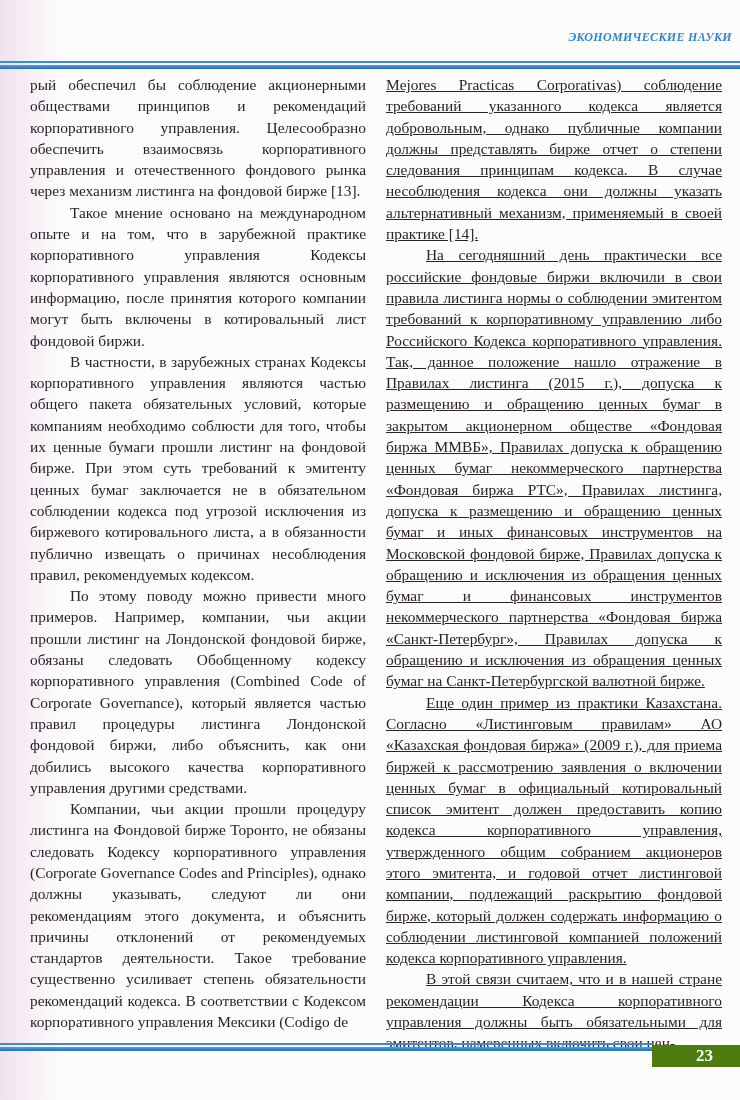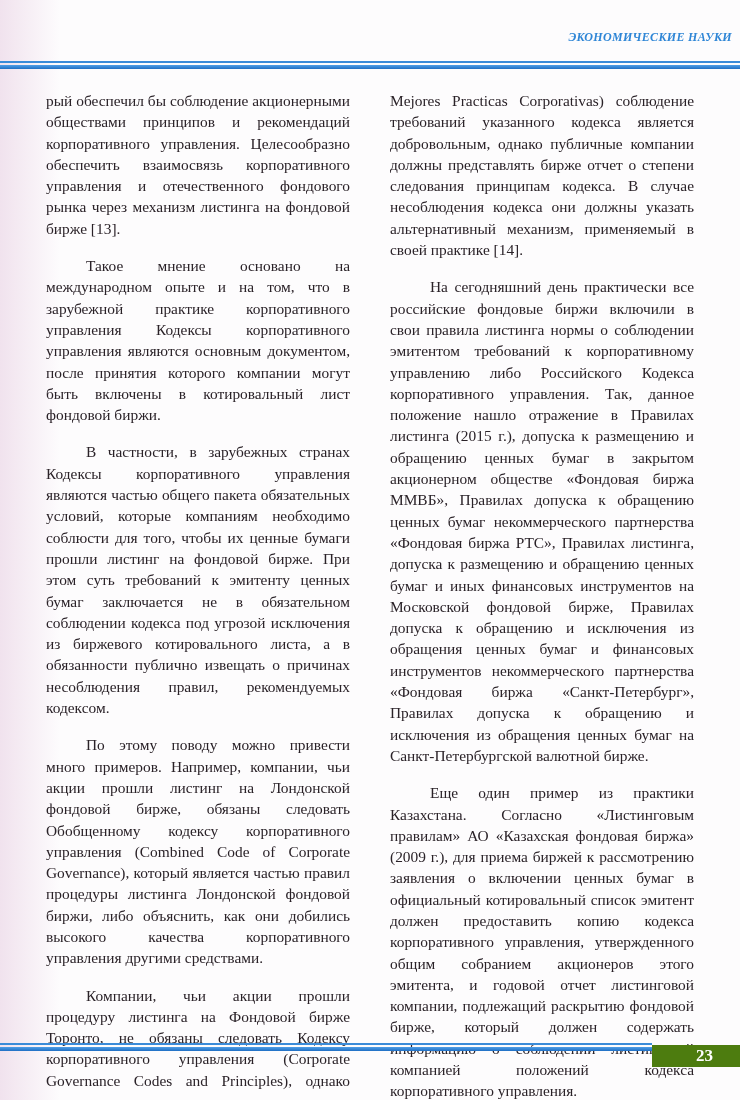"рый обеспечил бы соблюдение акционерными" .column p { margin: 16px -> 0 }
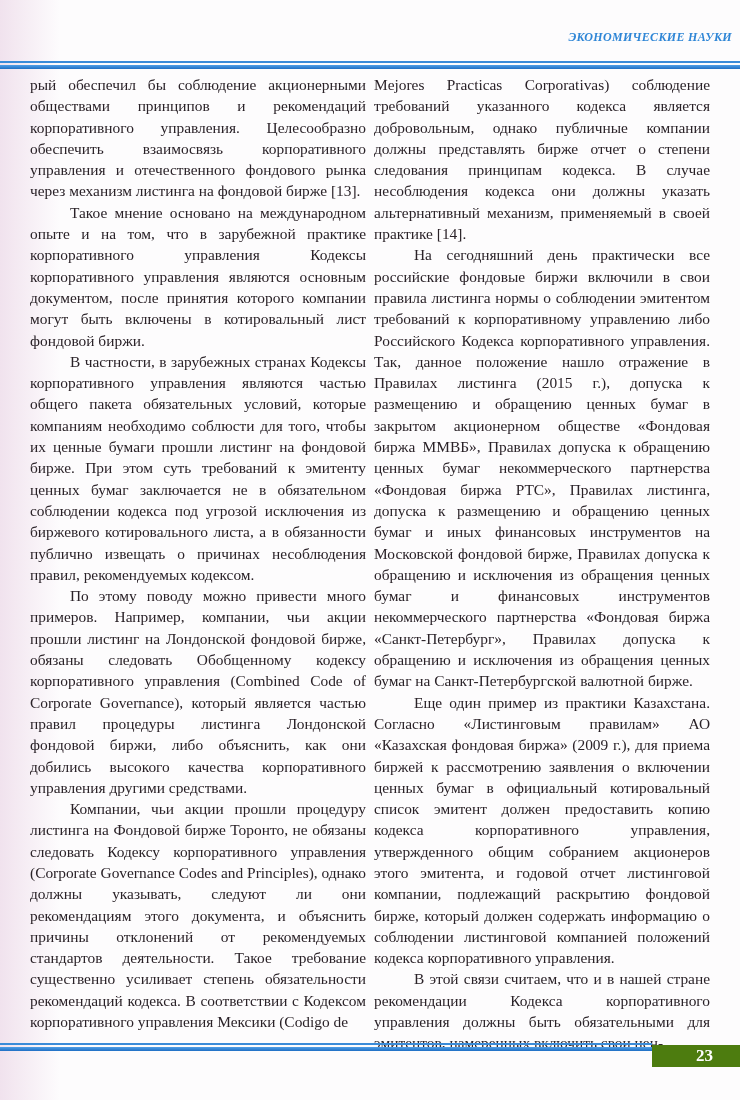"Mejores Practicas Corporativas)" .col-right { left: 374px -> 386px; text-decoration: none -> underline }
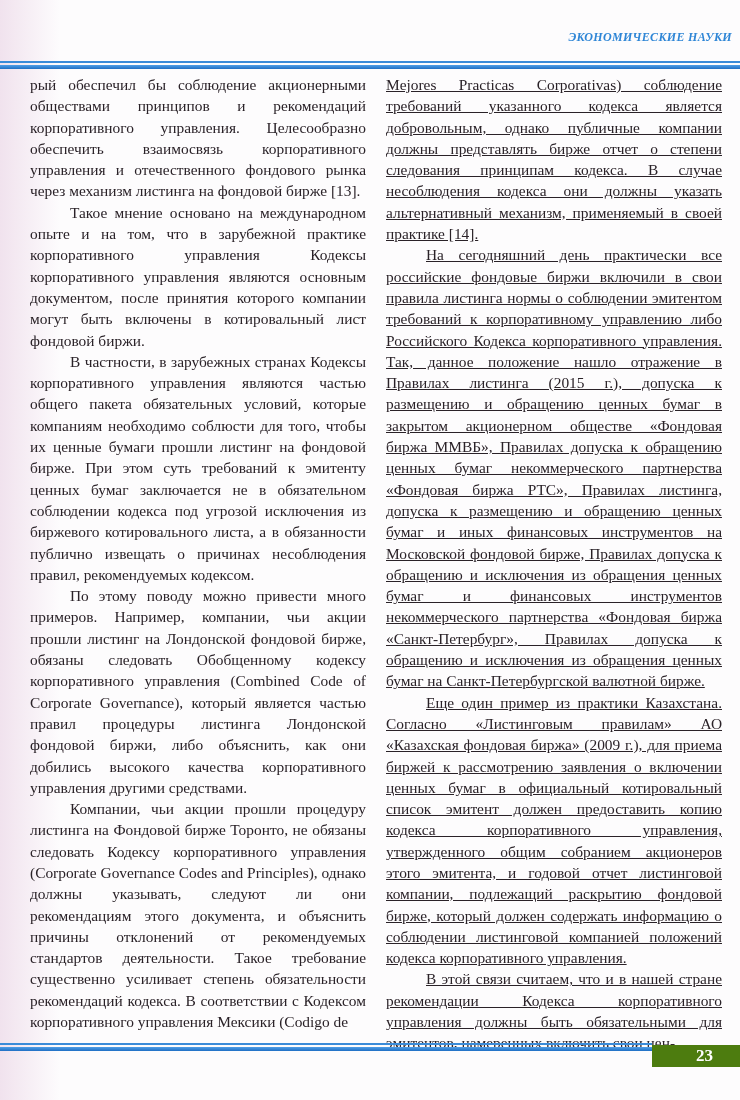"Такое мнение основано на международном" p.indent { text: документом -> информацию }
